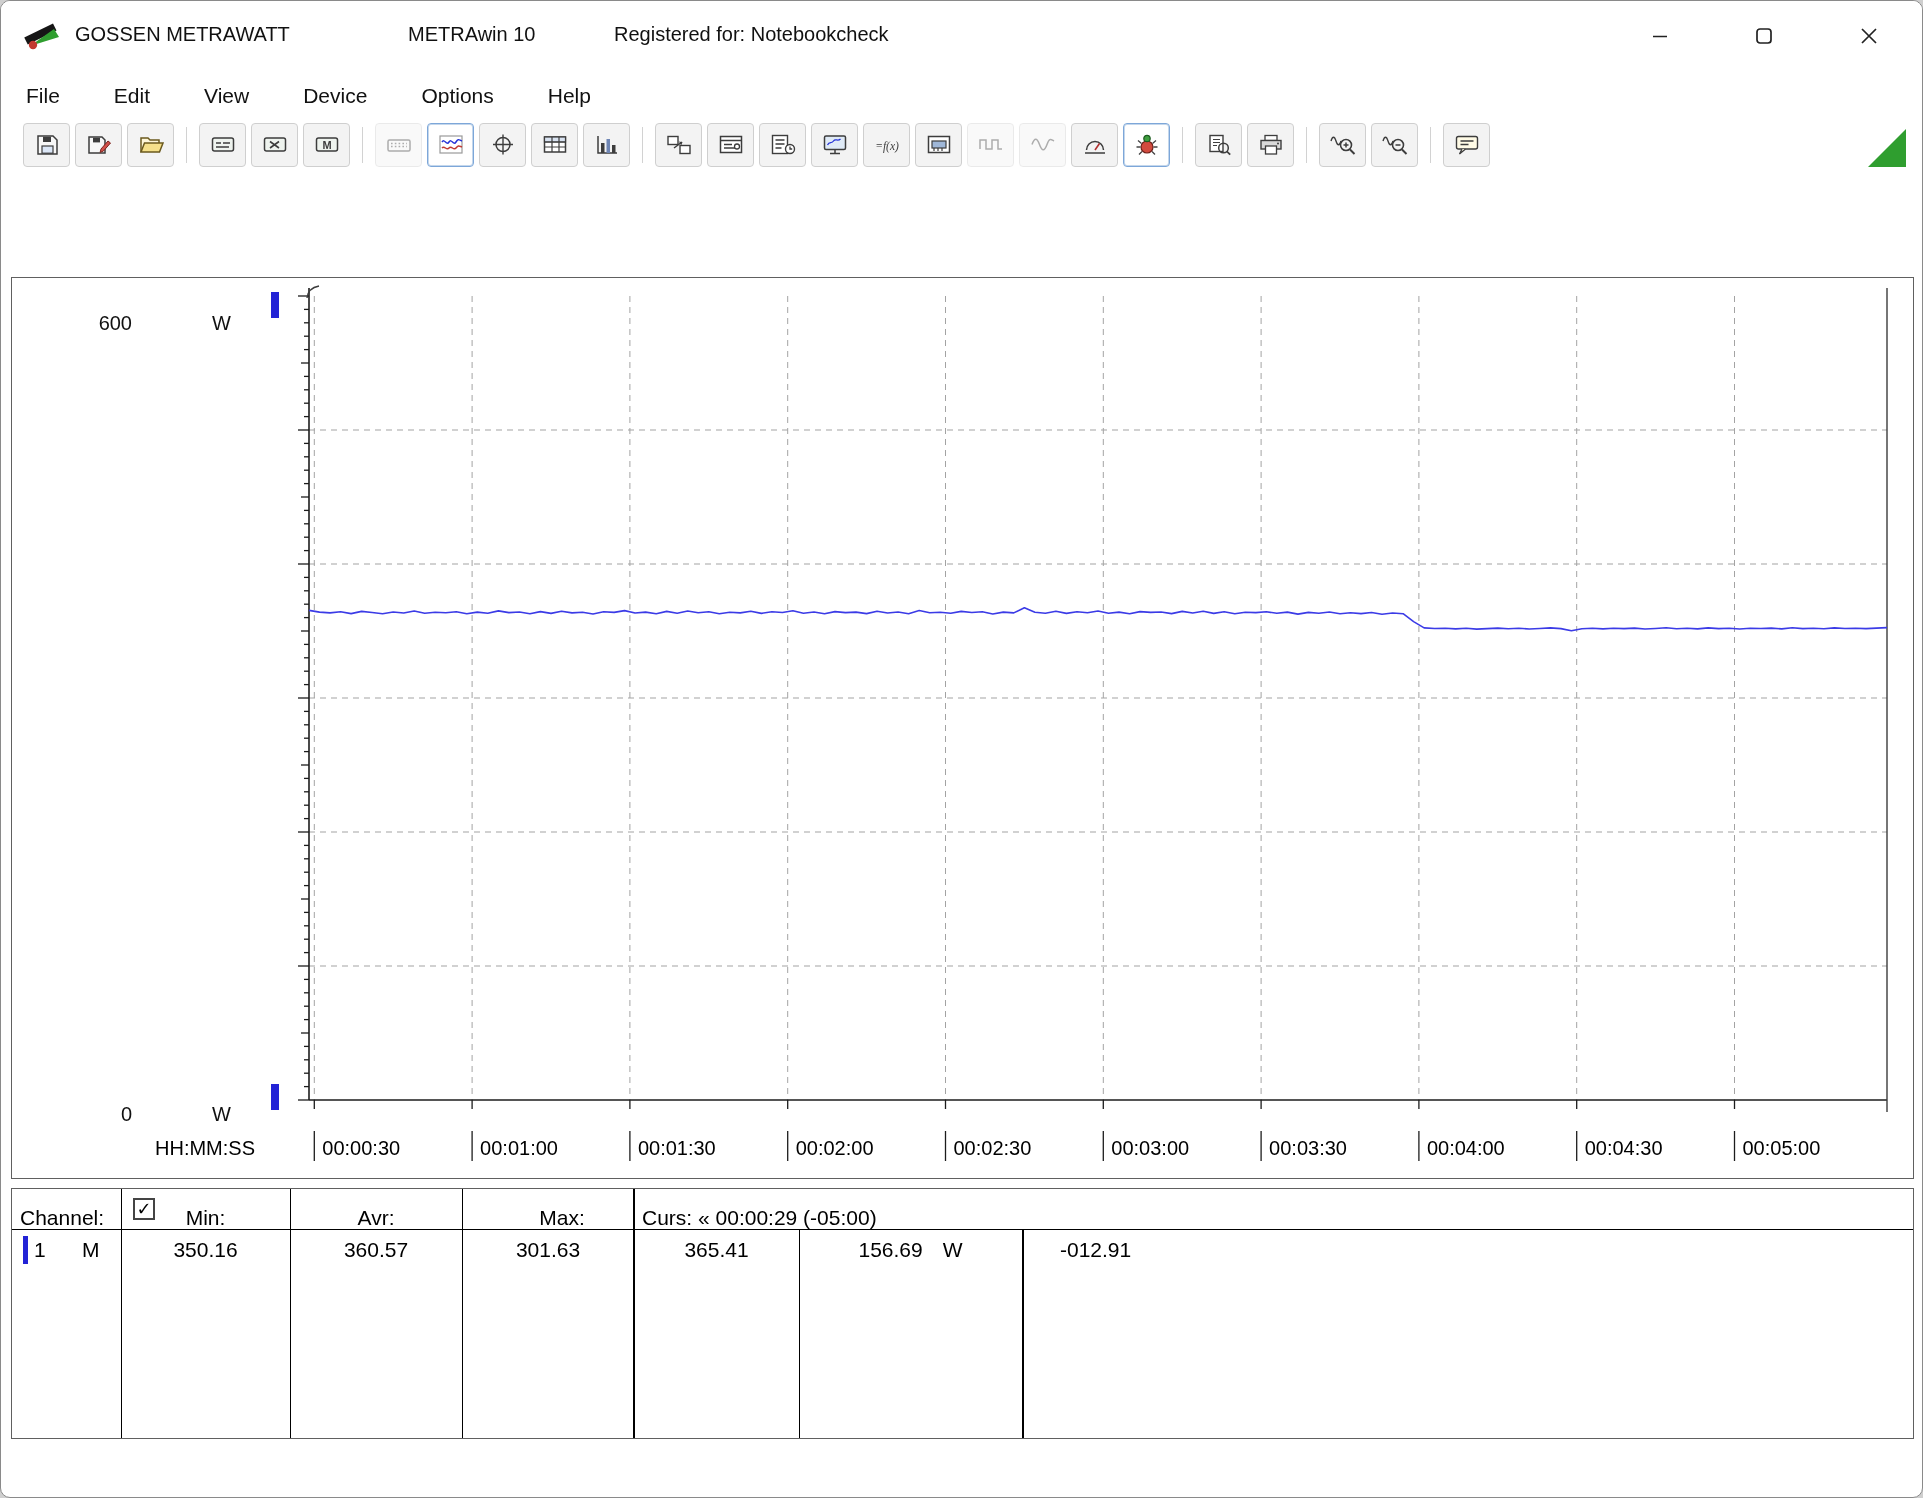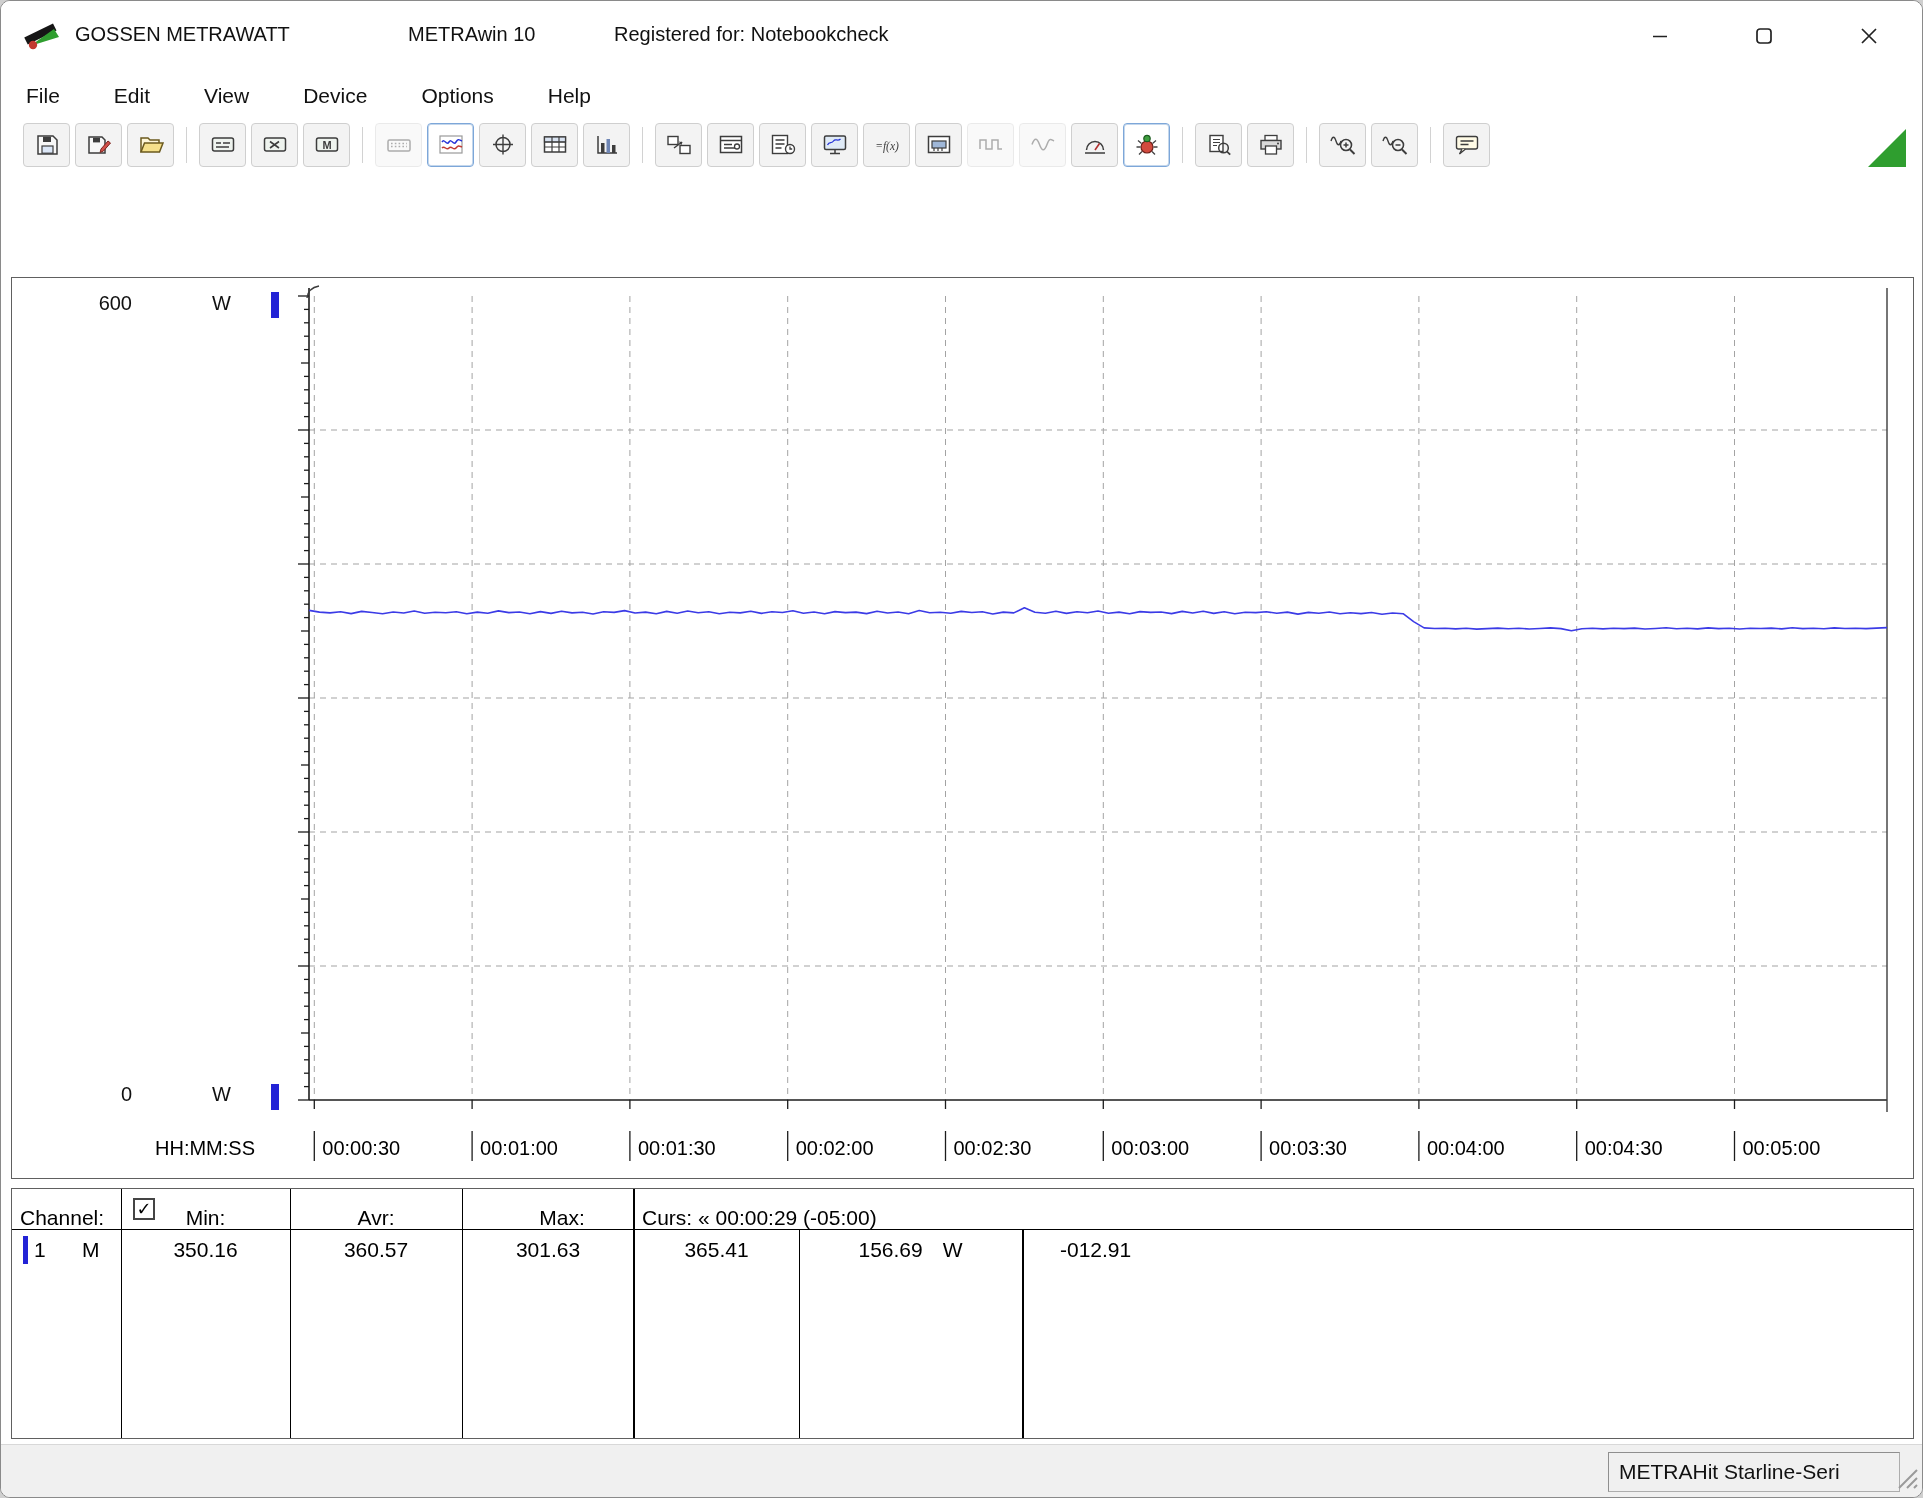"600" .ylab { margin-top: none -> 20px }
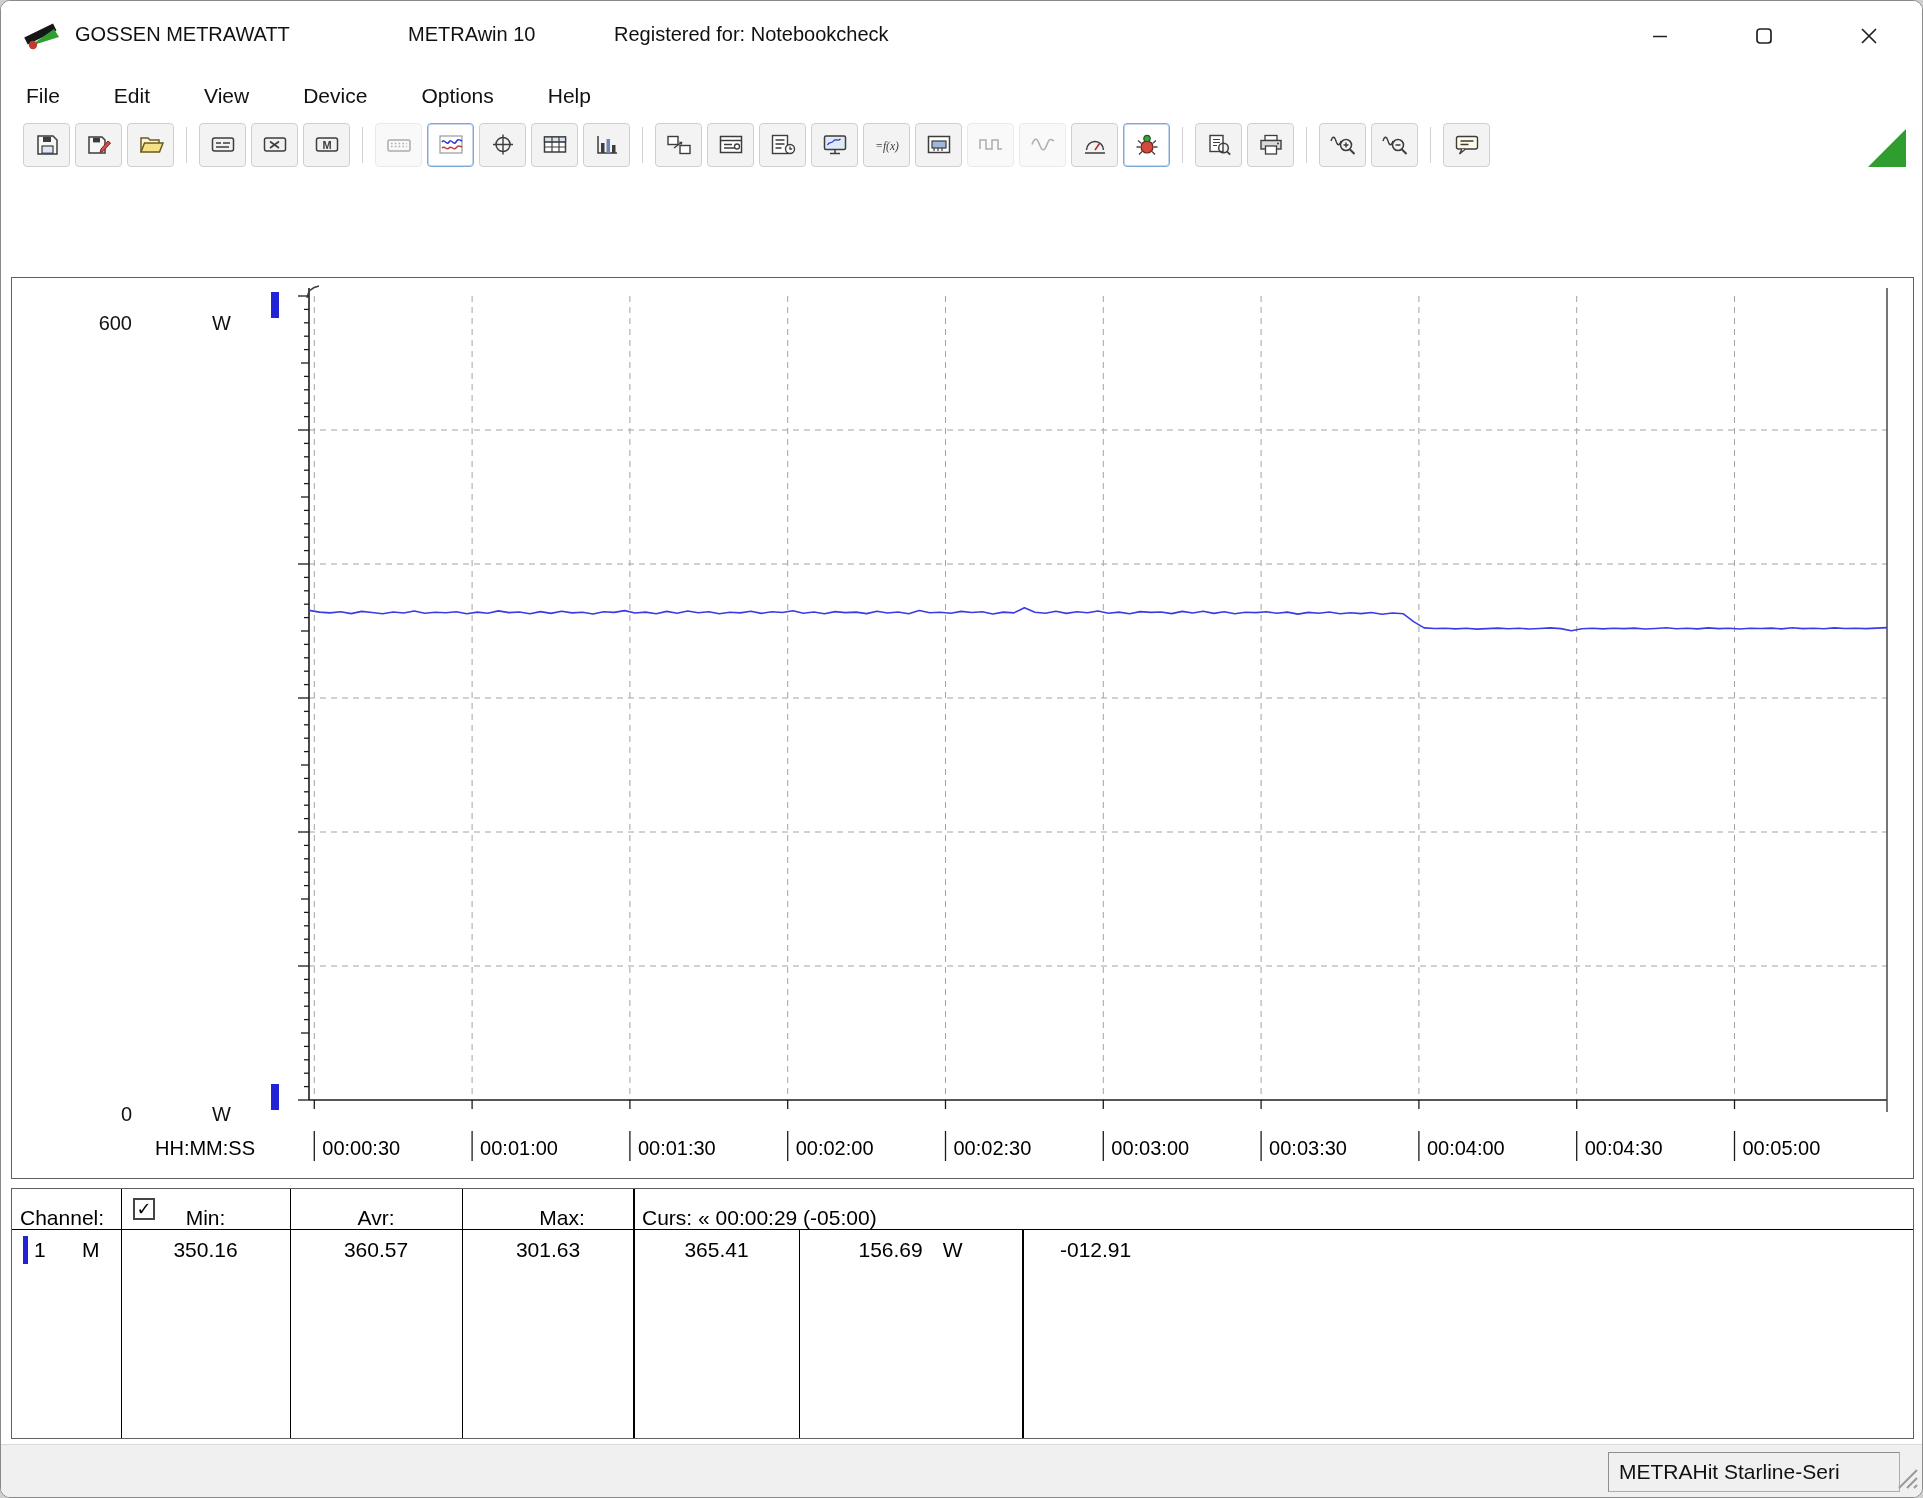"METRAHit Starline-Seri" div.statusbar { html: <div> <div>METRAHit Starline-Seri</div> <span> <svg> <path></path> </svg> </span> </div> -> none }
